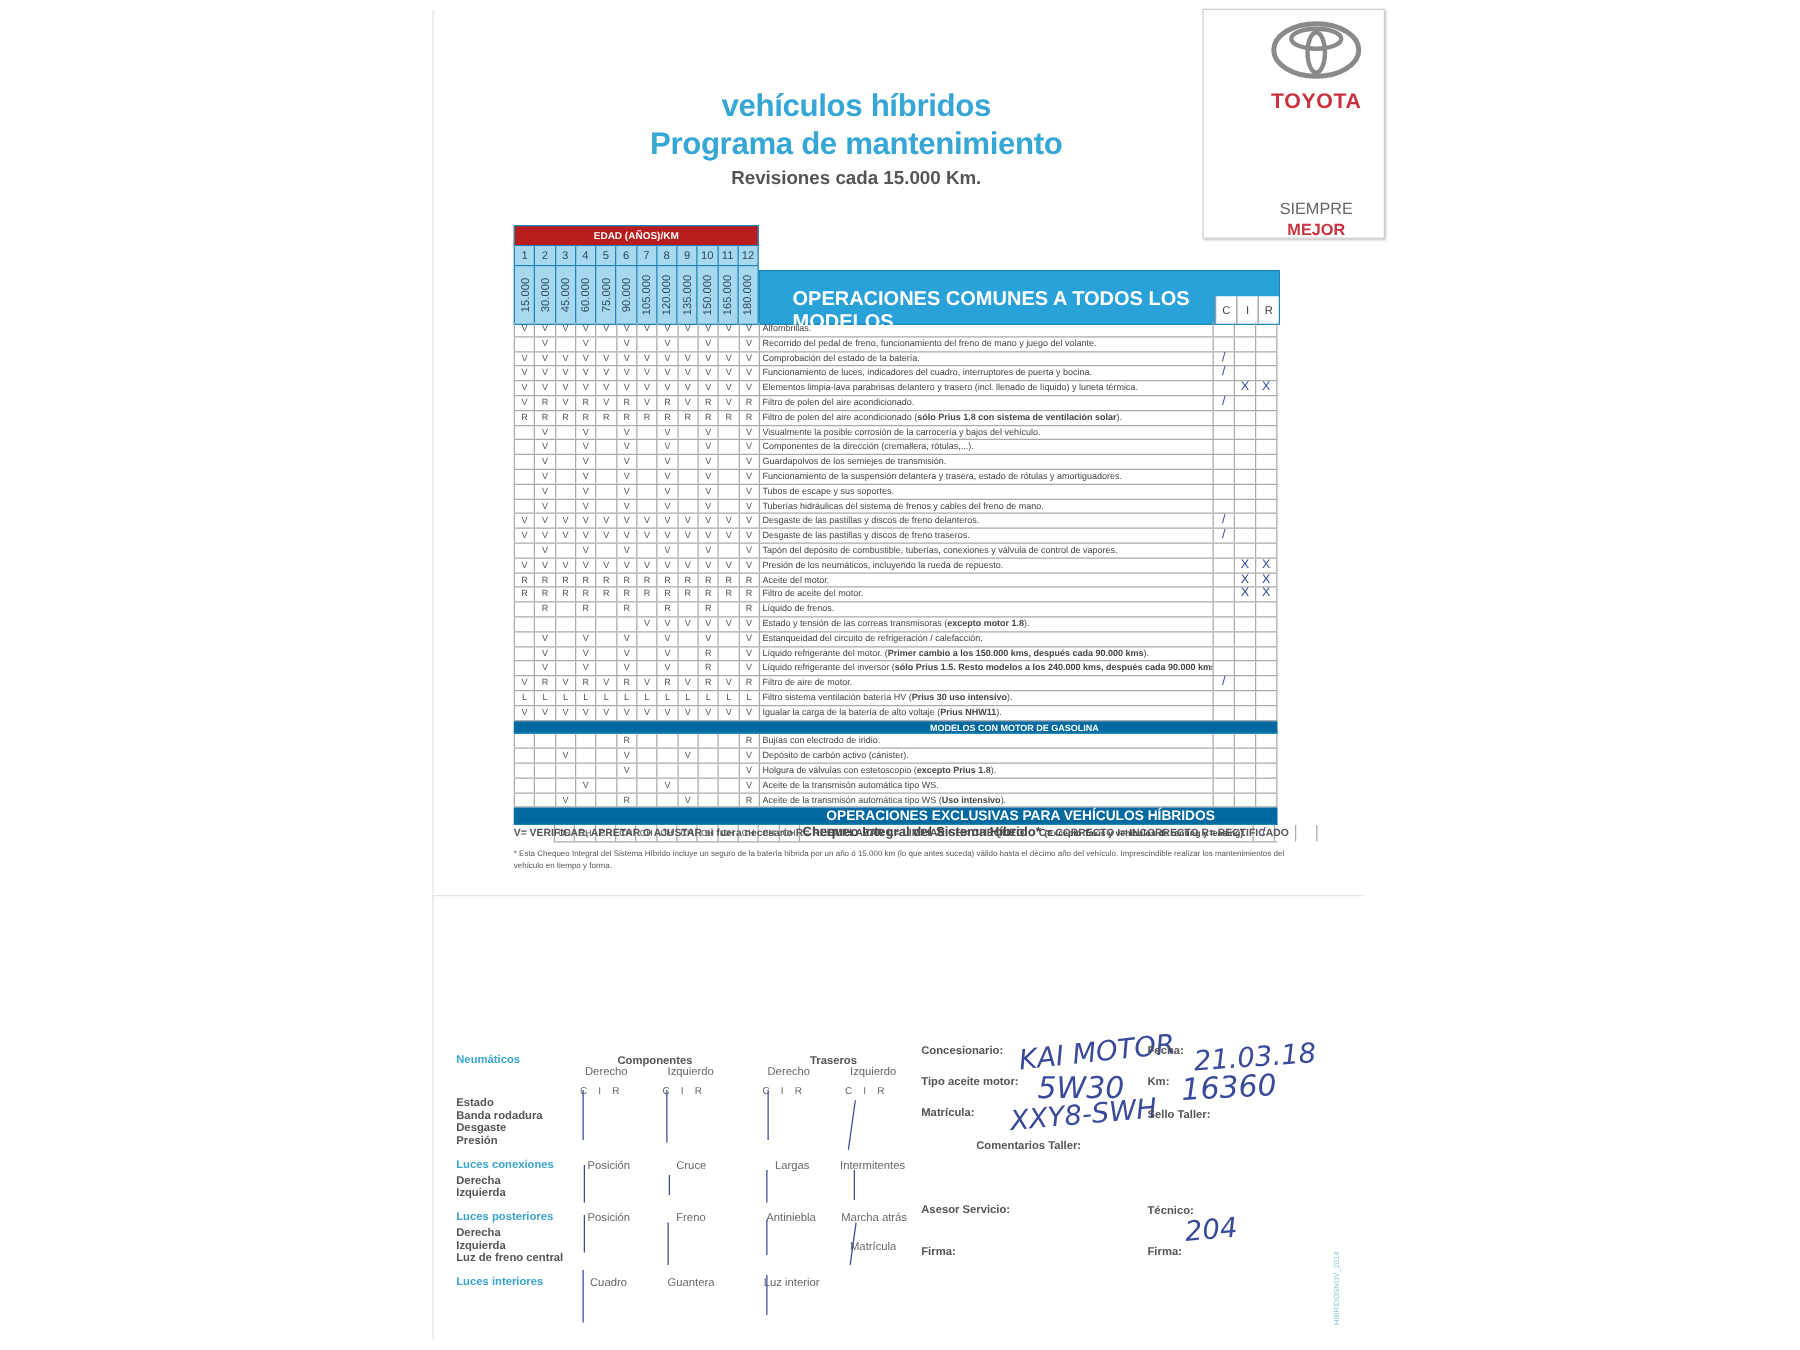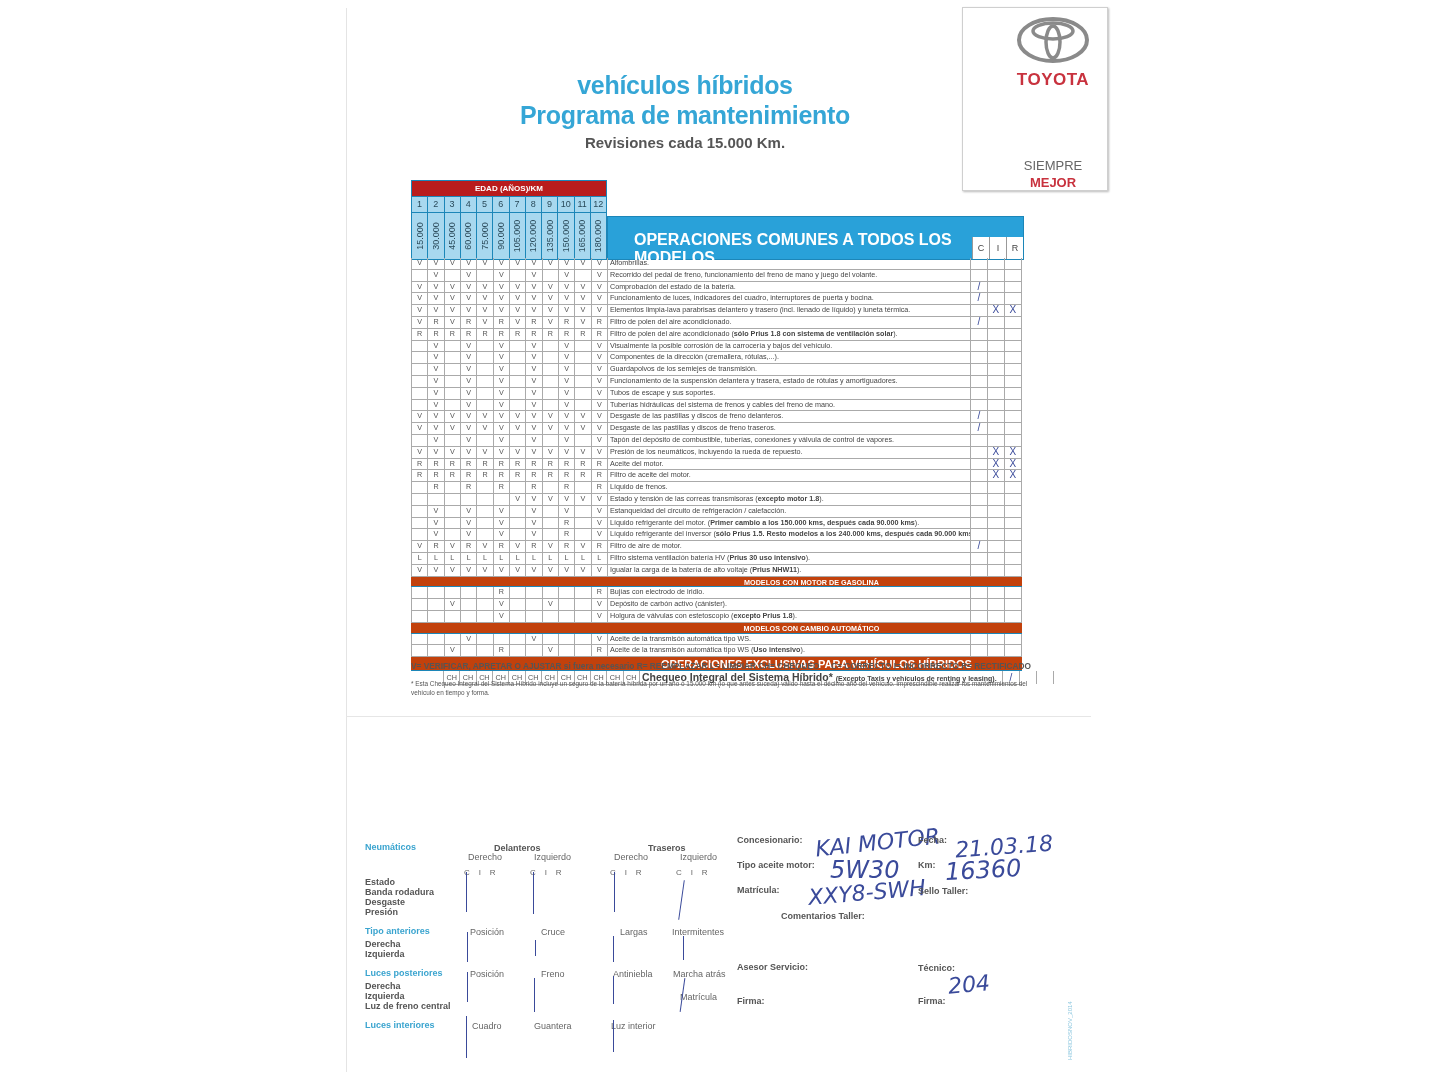"MODELOS CON MOTOR DE GASOLINA" .section { background: #c2410c -> #0369a1 }
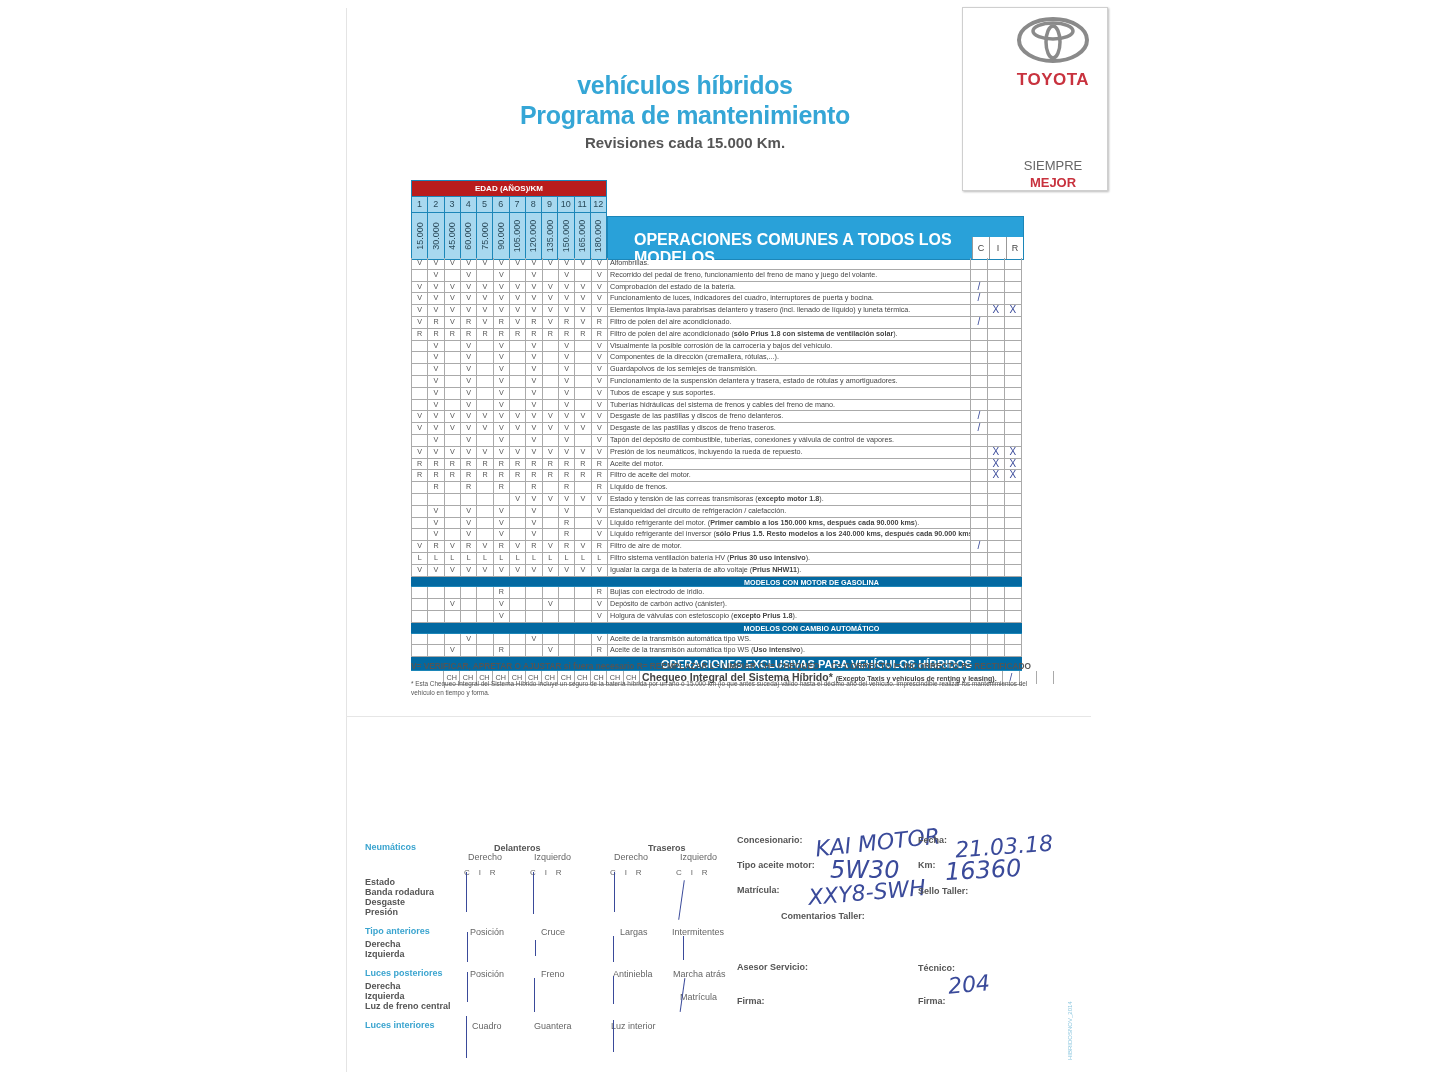"MODELOS CON CAMBIO AUTOMÁTICO" div.section { html: <div>MODELOS CON CAMBIO AUTOMÁTICO</div> -> none }
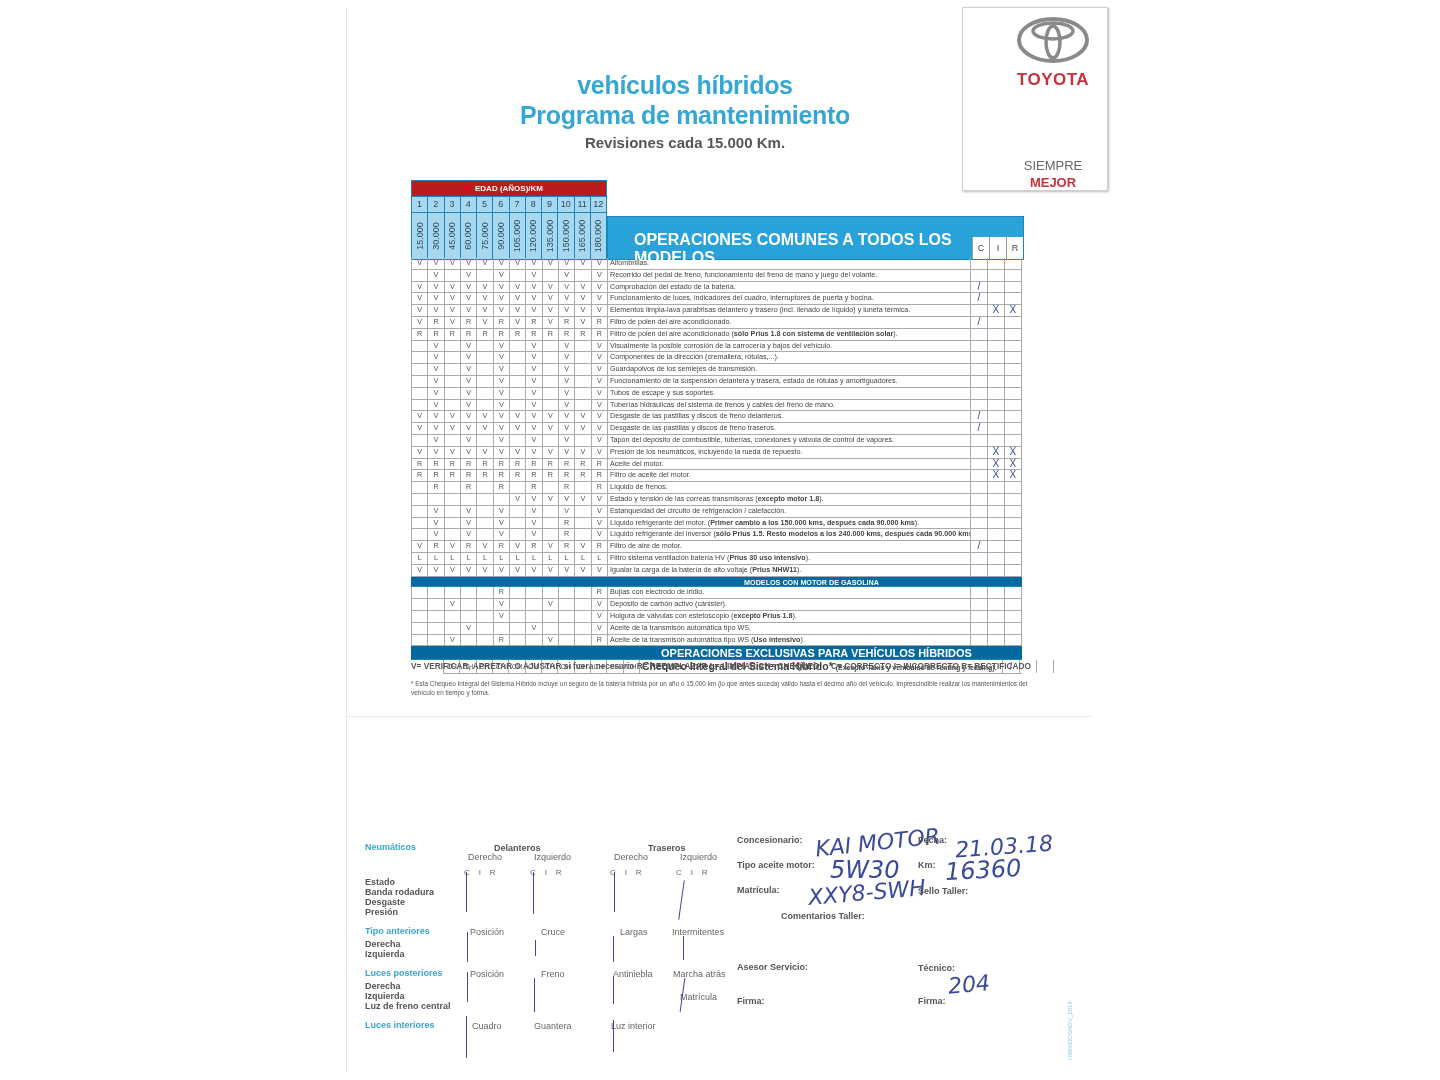"Delanteros" div.lower-label { text: Delanteros -> Componentes }
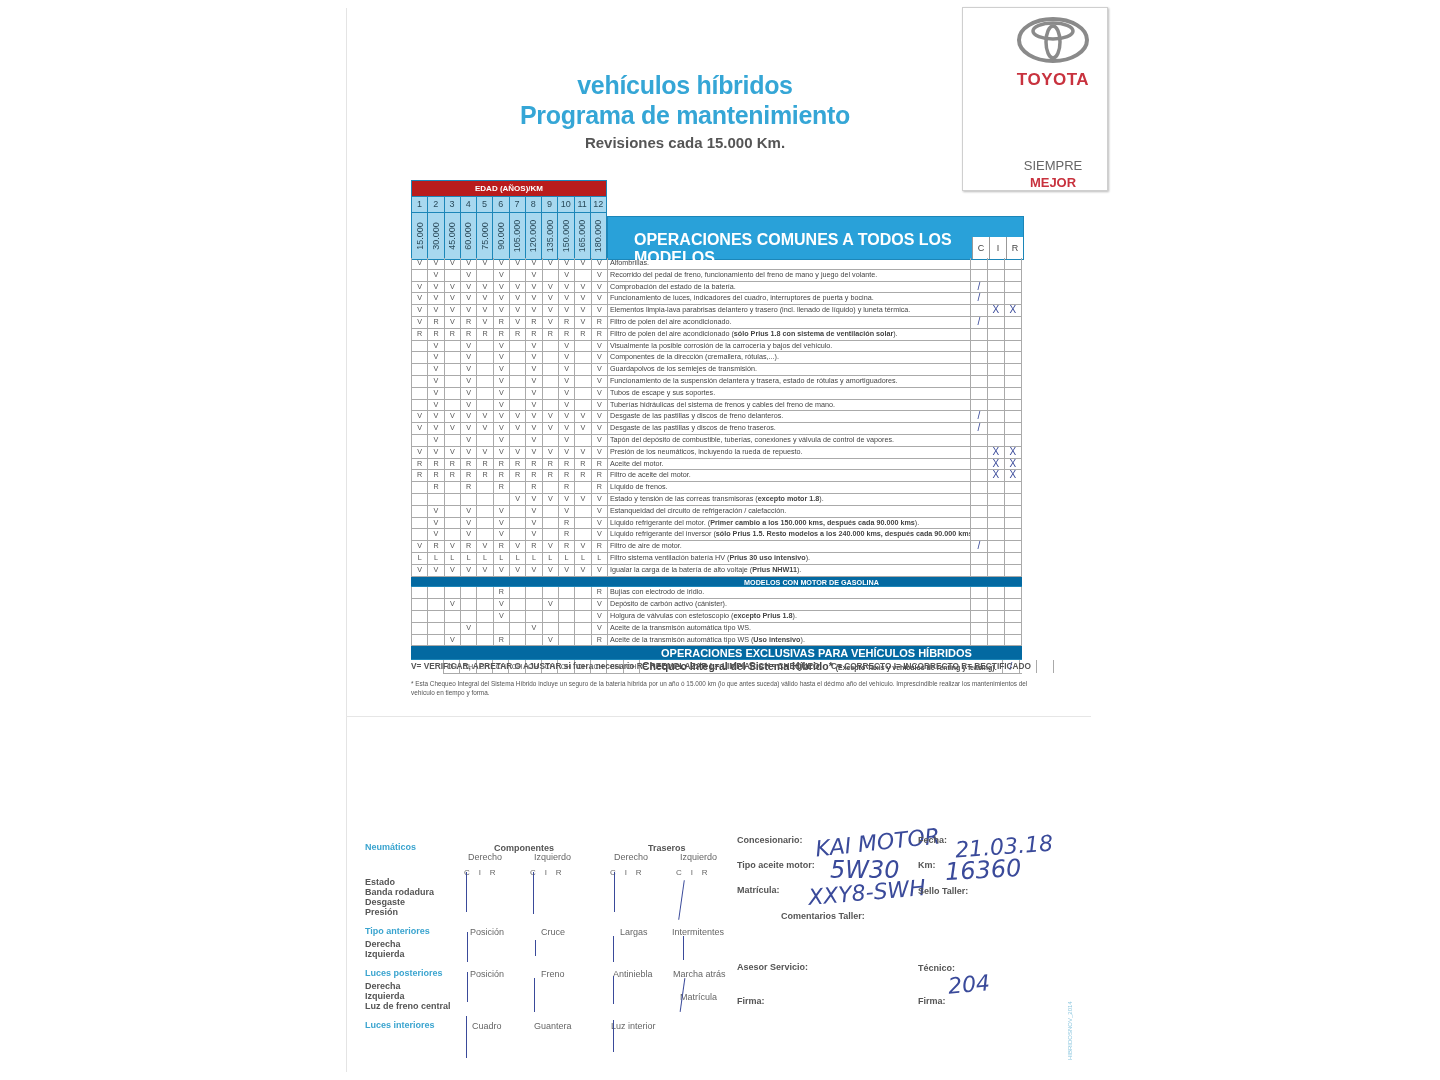"Tipo anteriores" div.lower-label { text: Tipo anteriores -> Luces conexiones }
